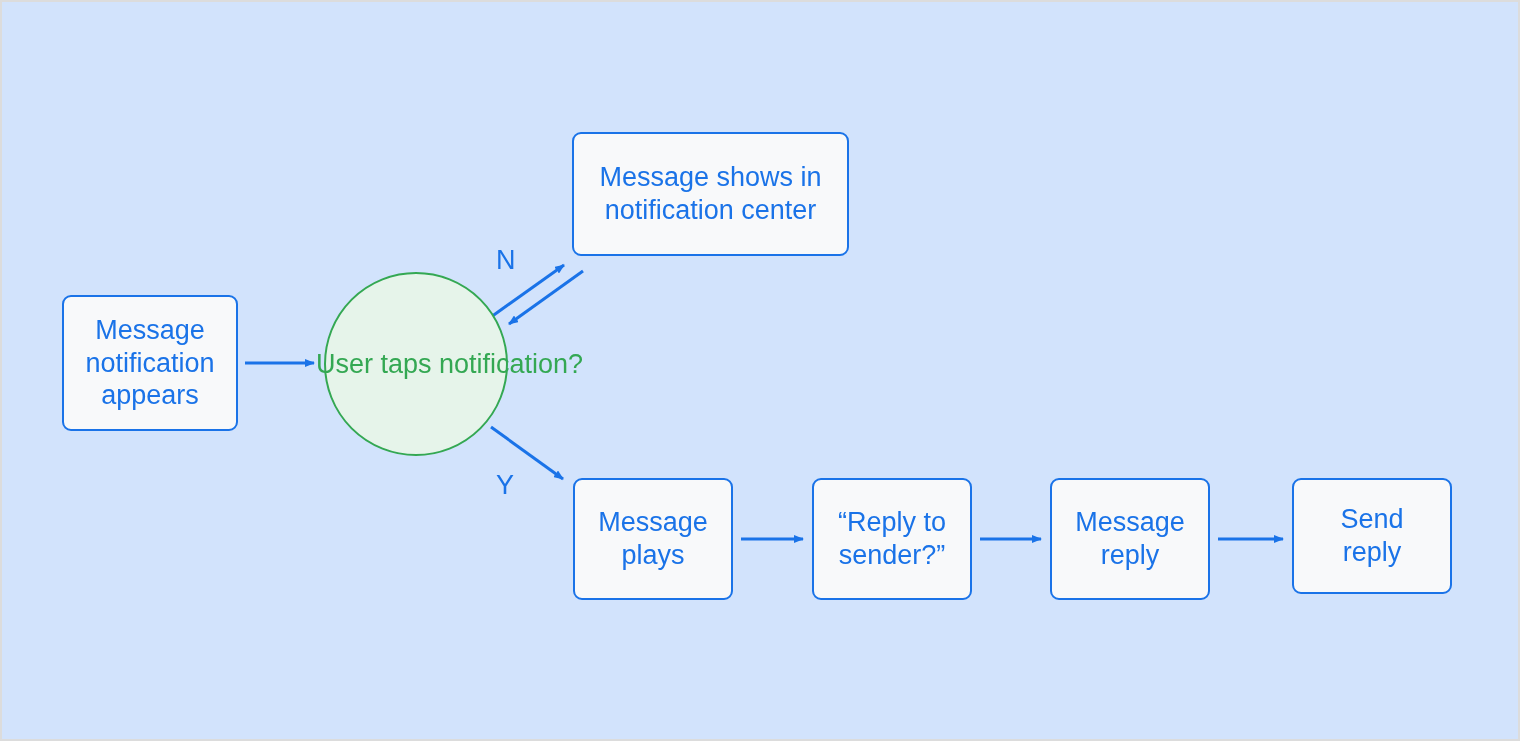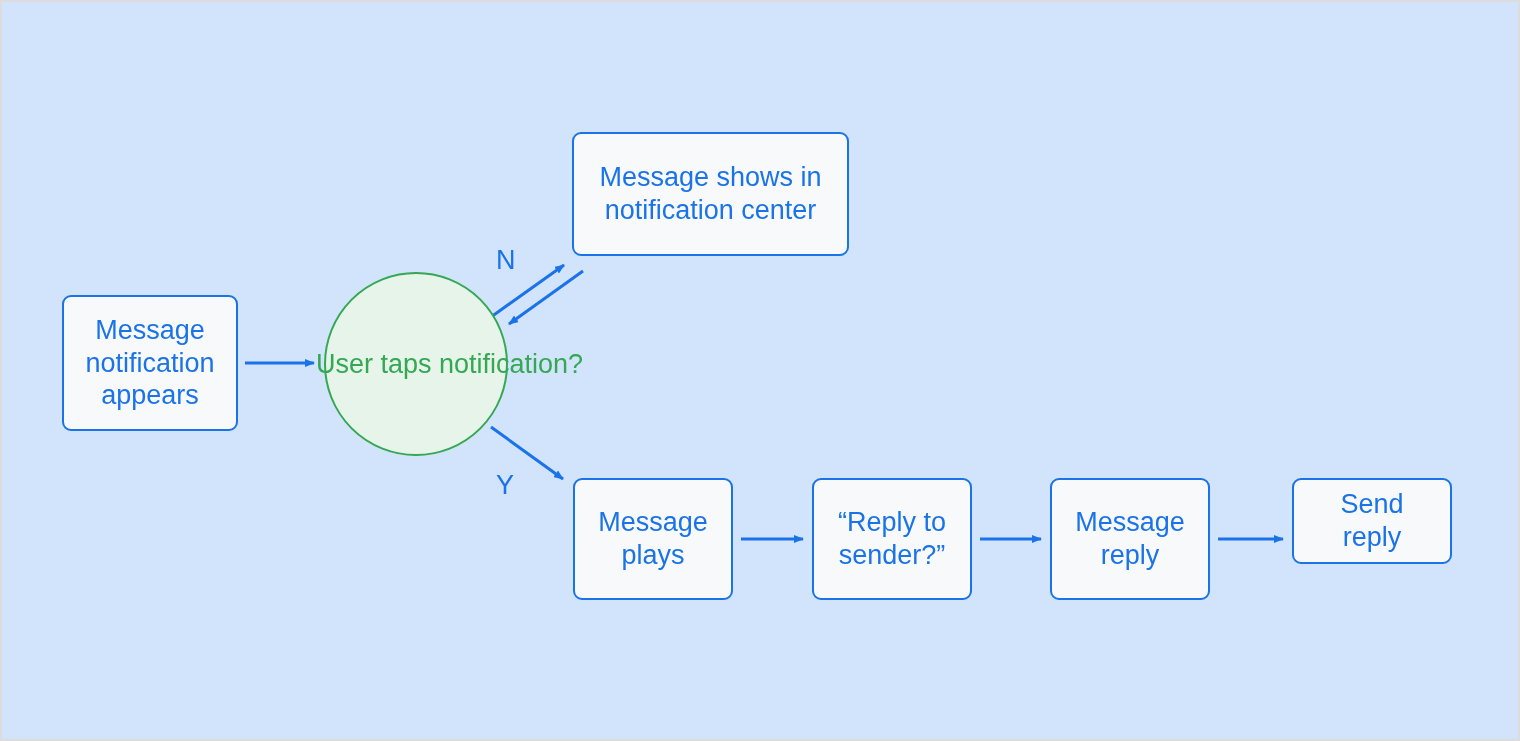"Send" div.node { height: 86px -> 116px }
